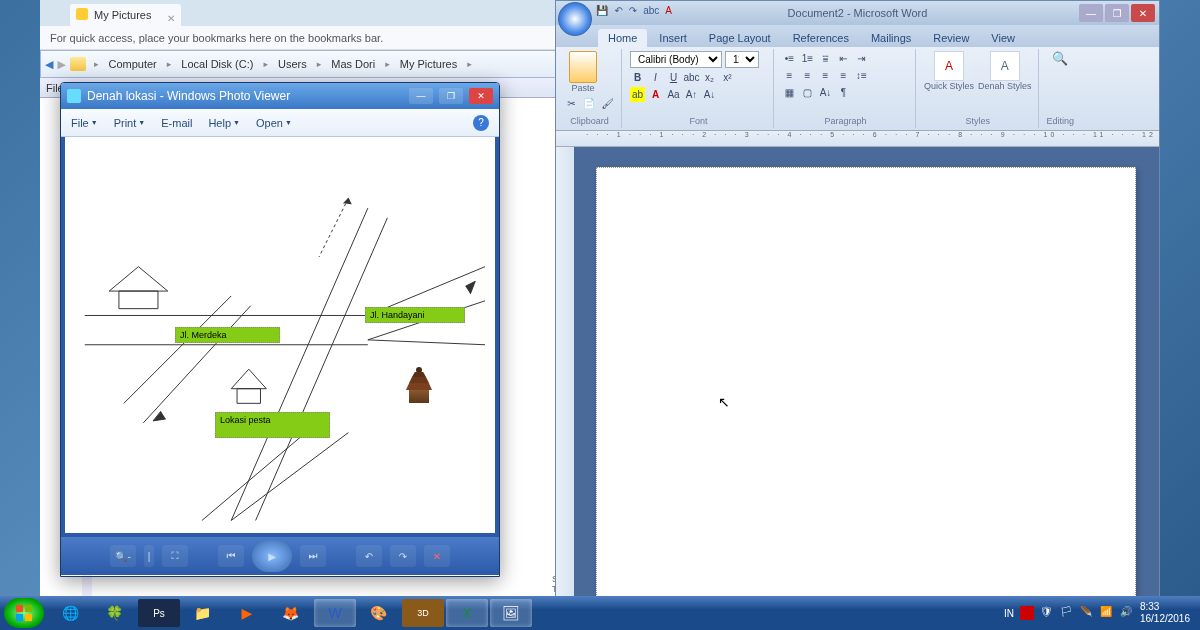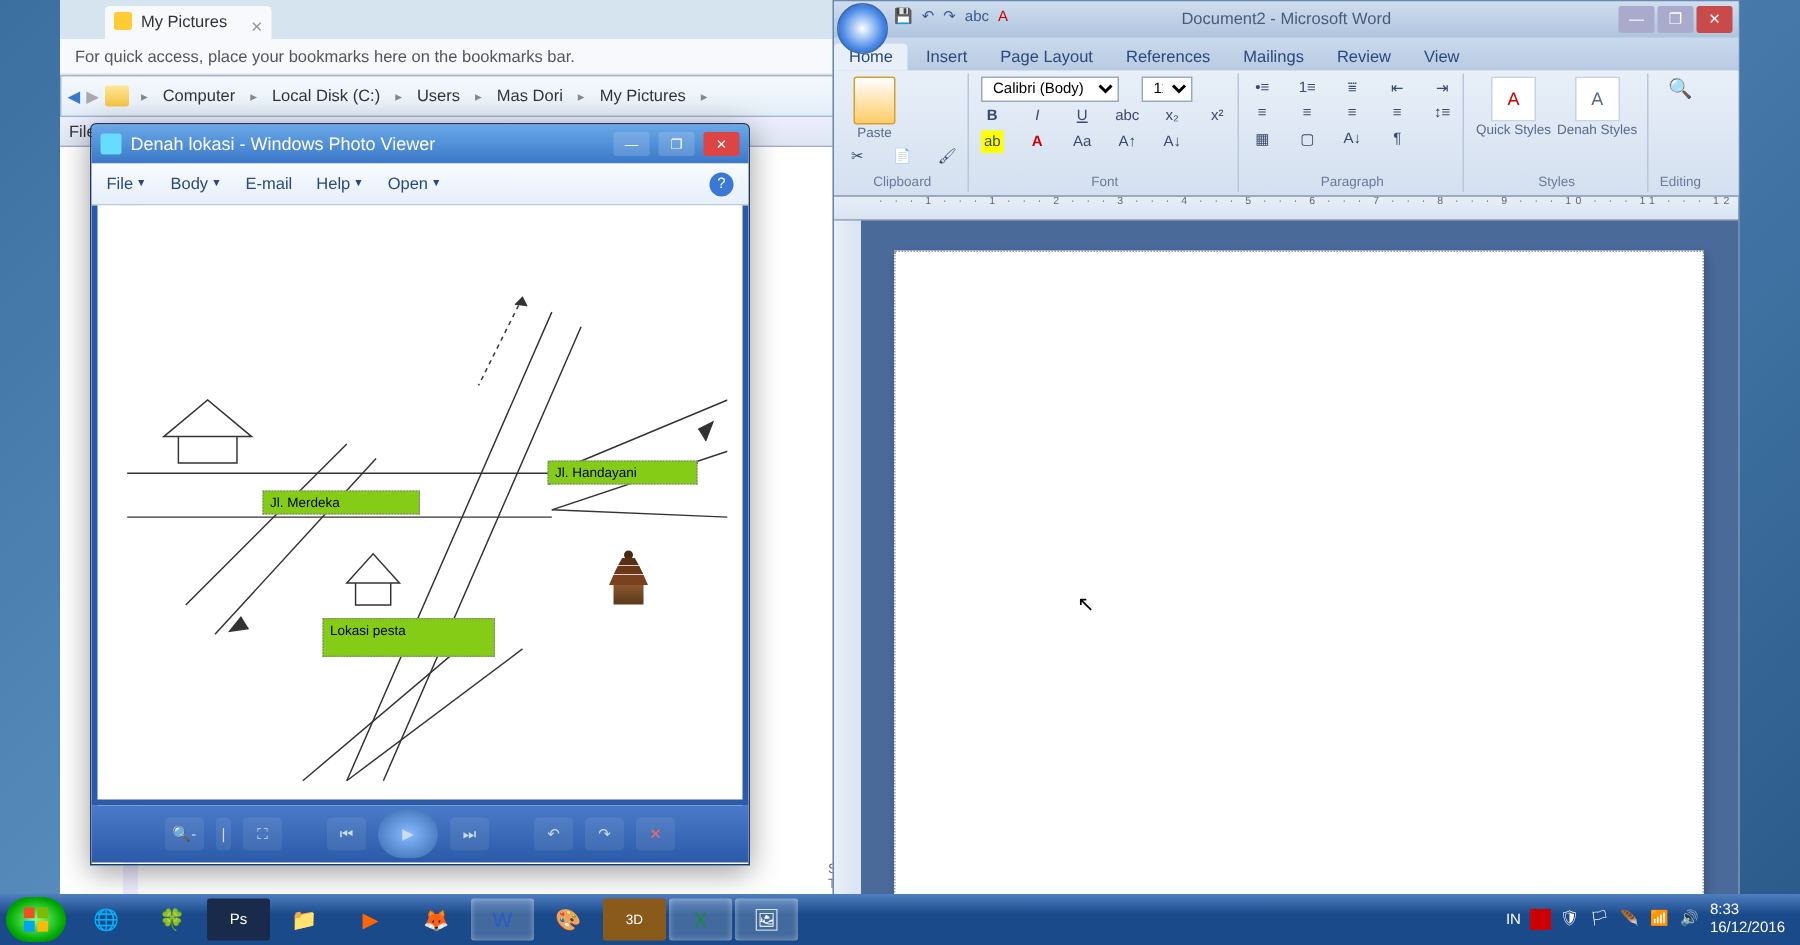"Home" .word-tabs { padding-left: none -> 42px }
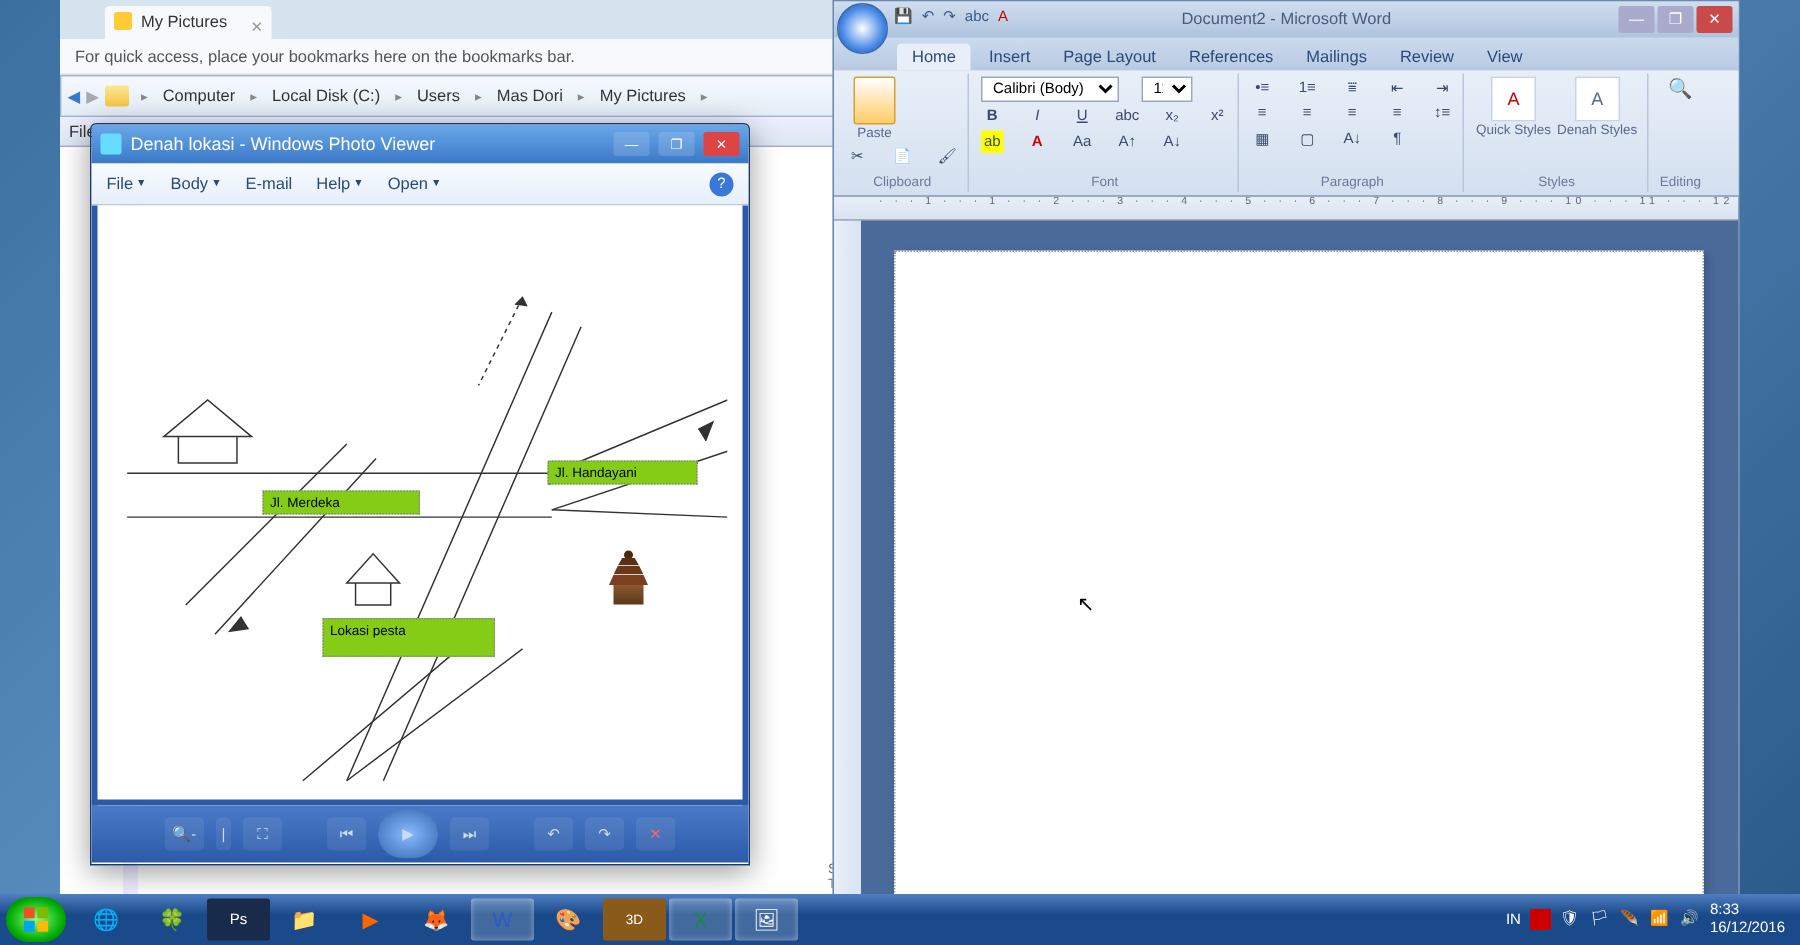"Calibri (Body)" .brow { gap: 15px -> 3px }
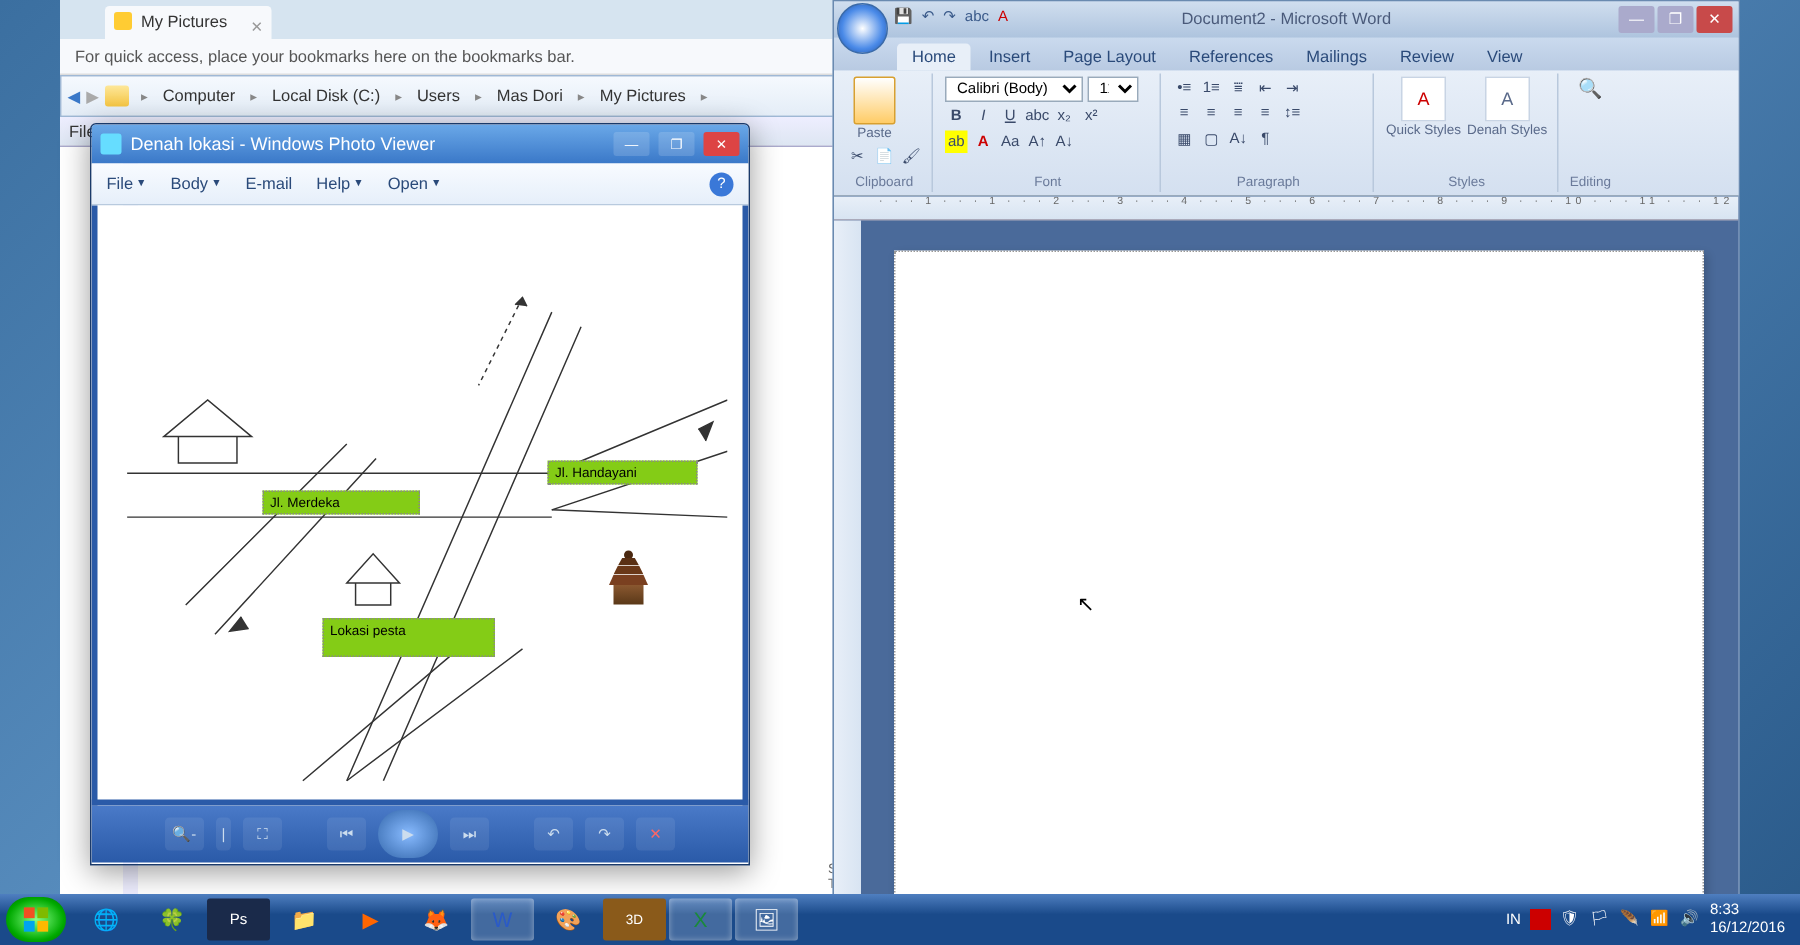"Body" span { text: Body -> Print }
